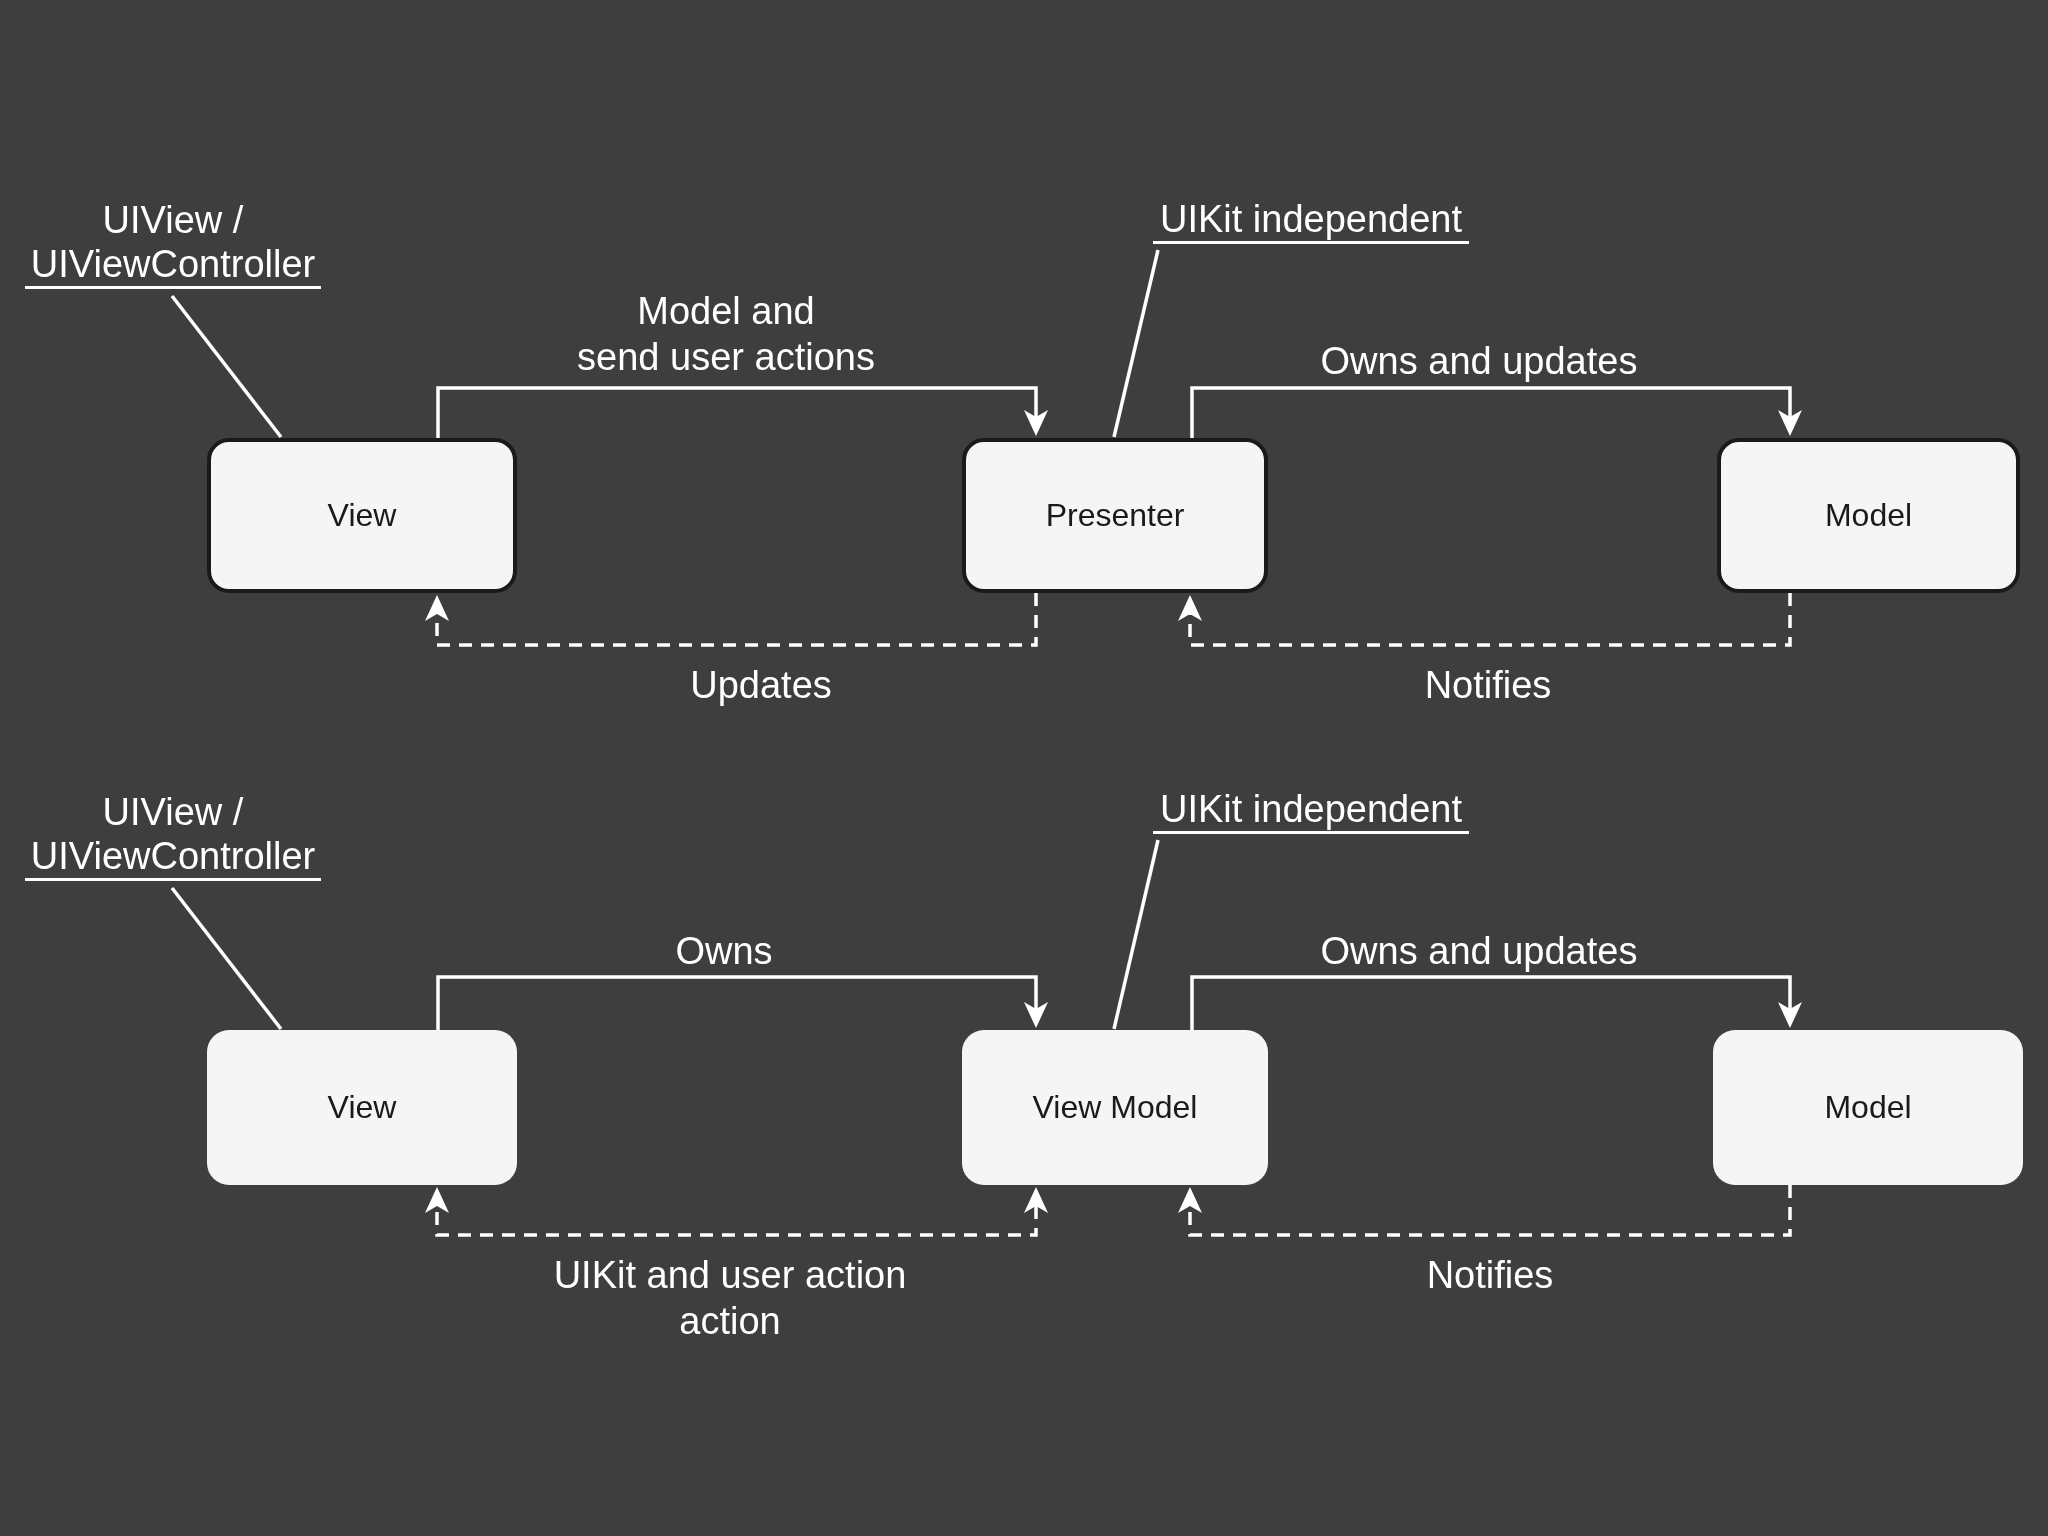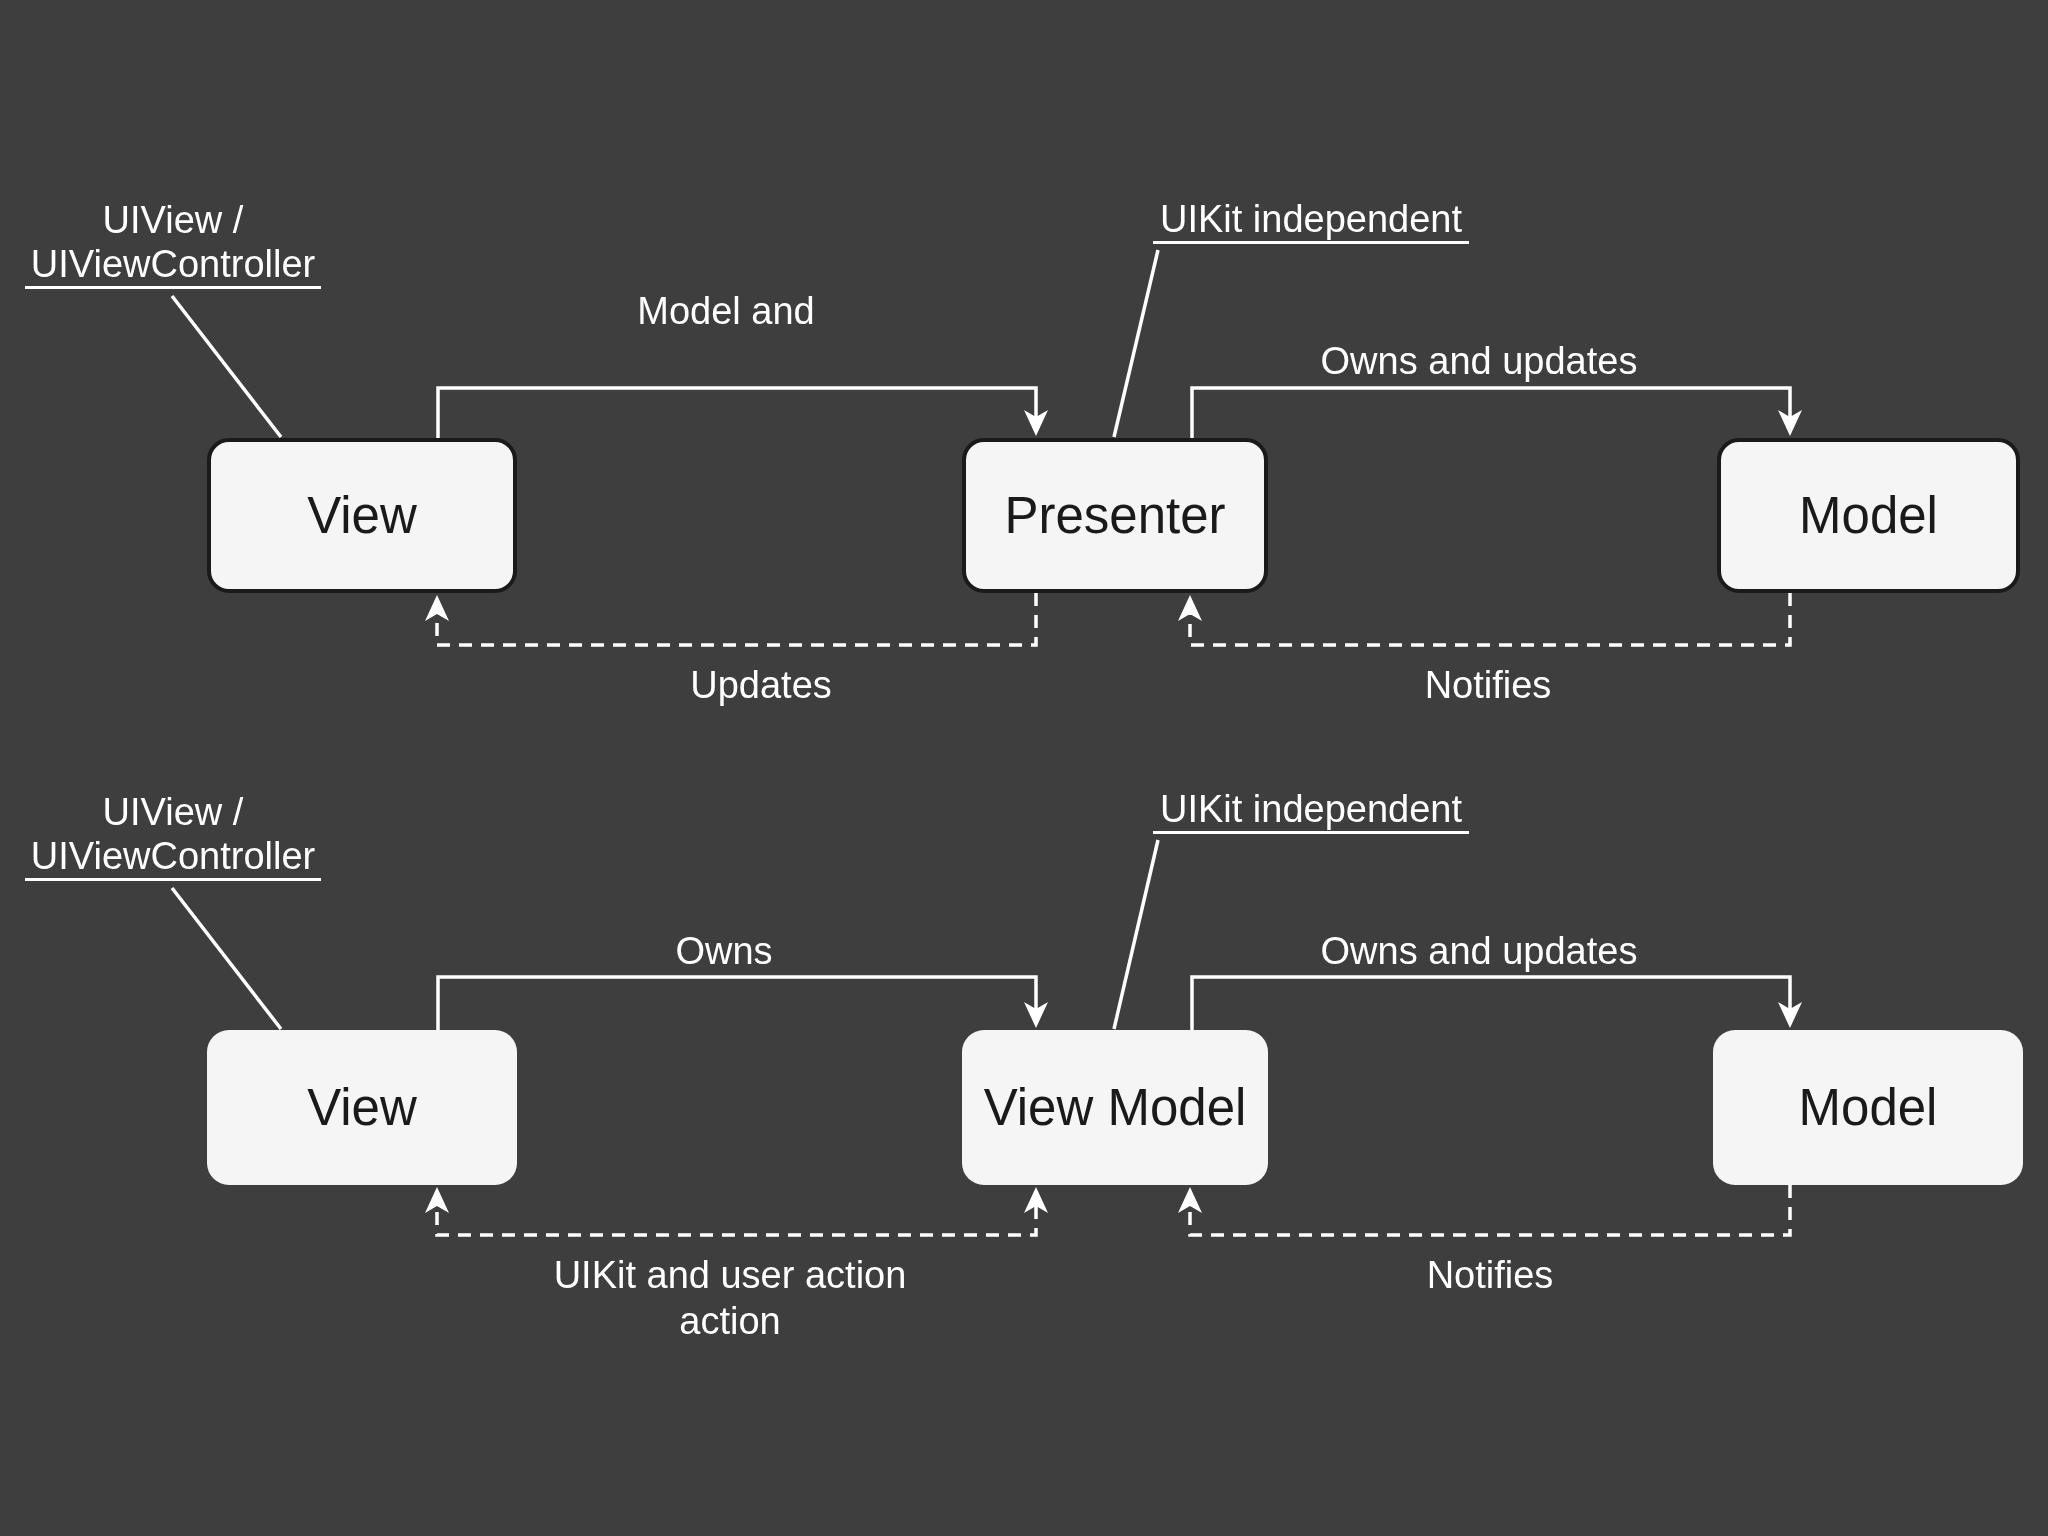"send user actions" div { html: none -> <div>send user actions</div> }
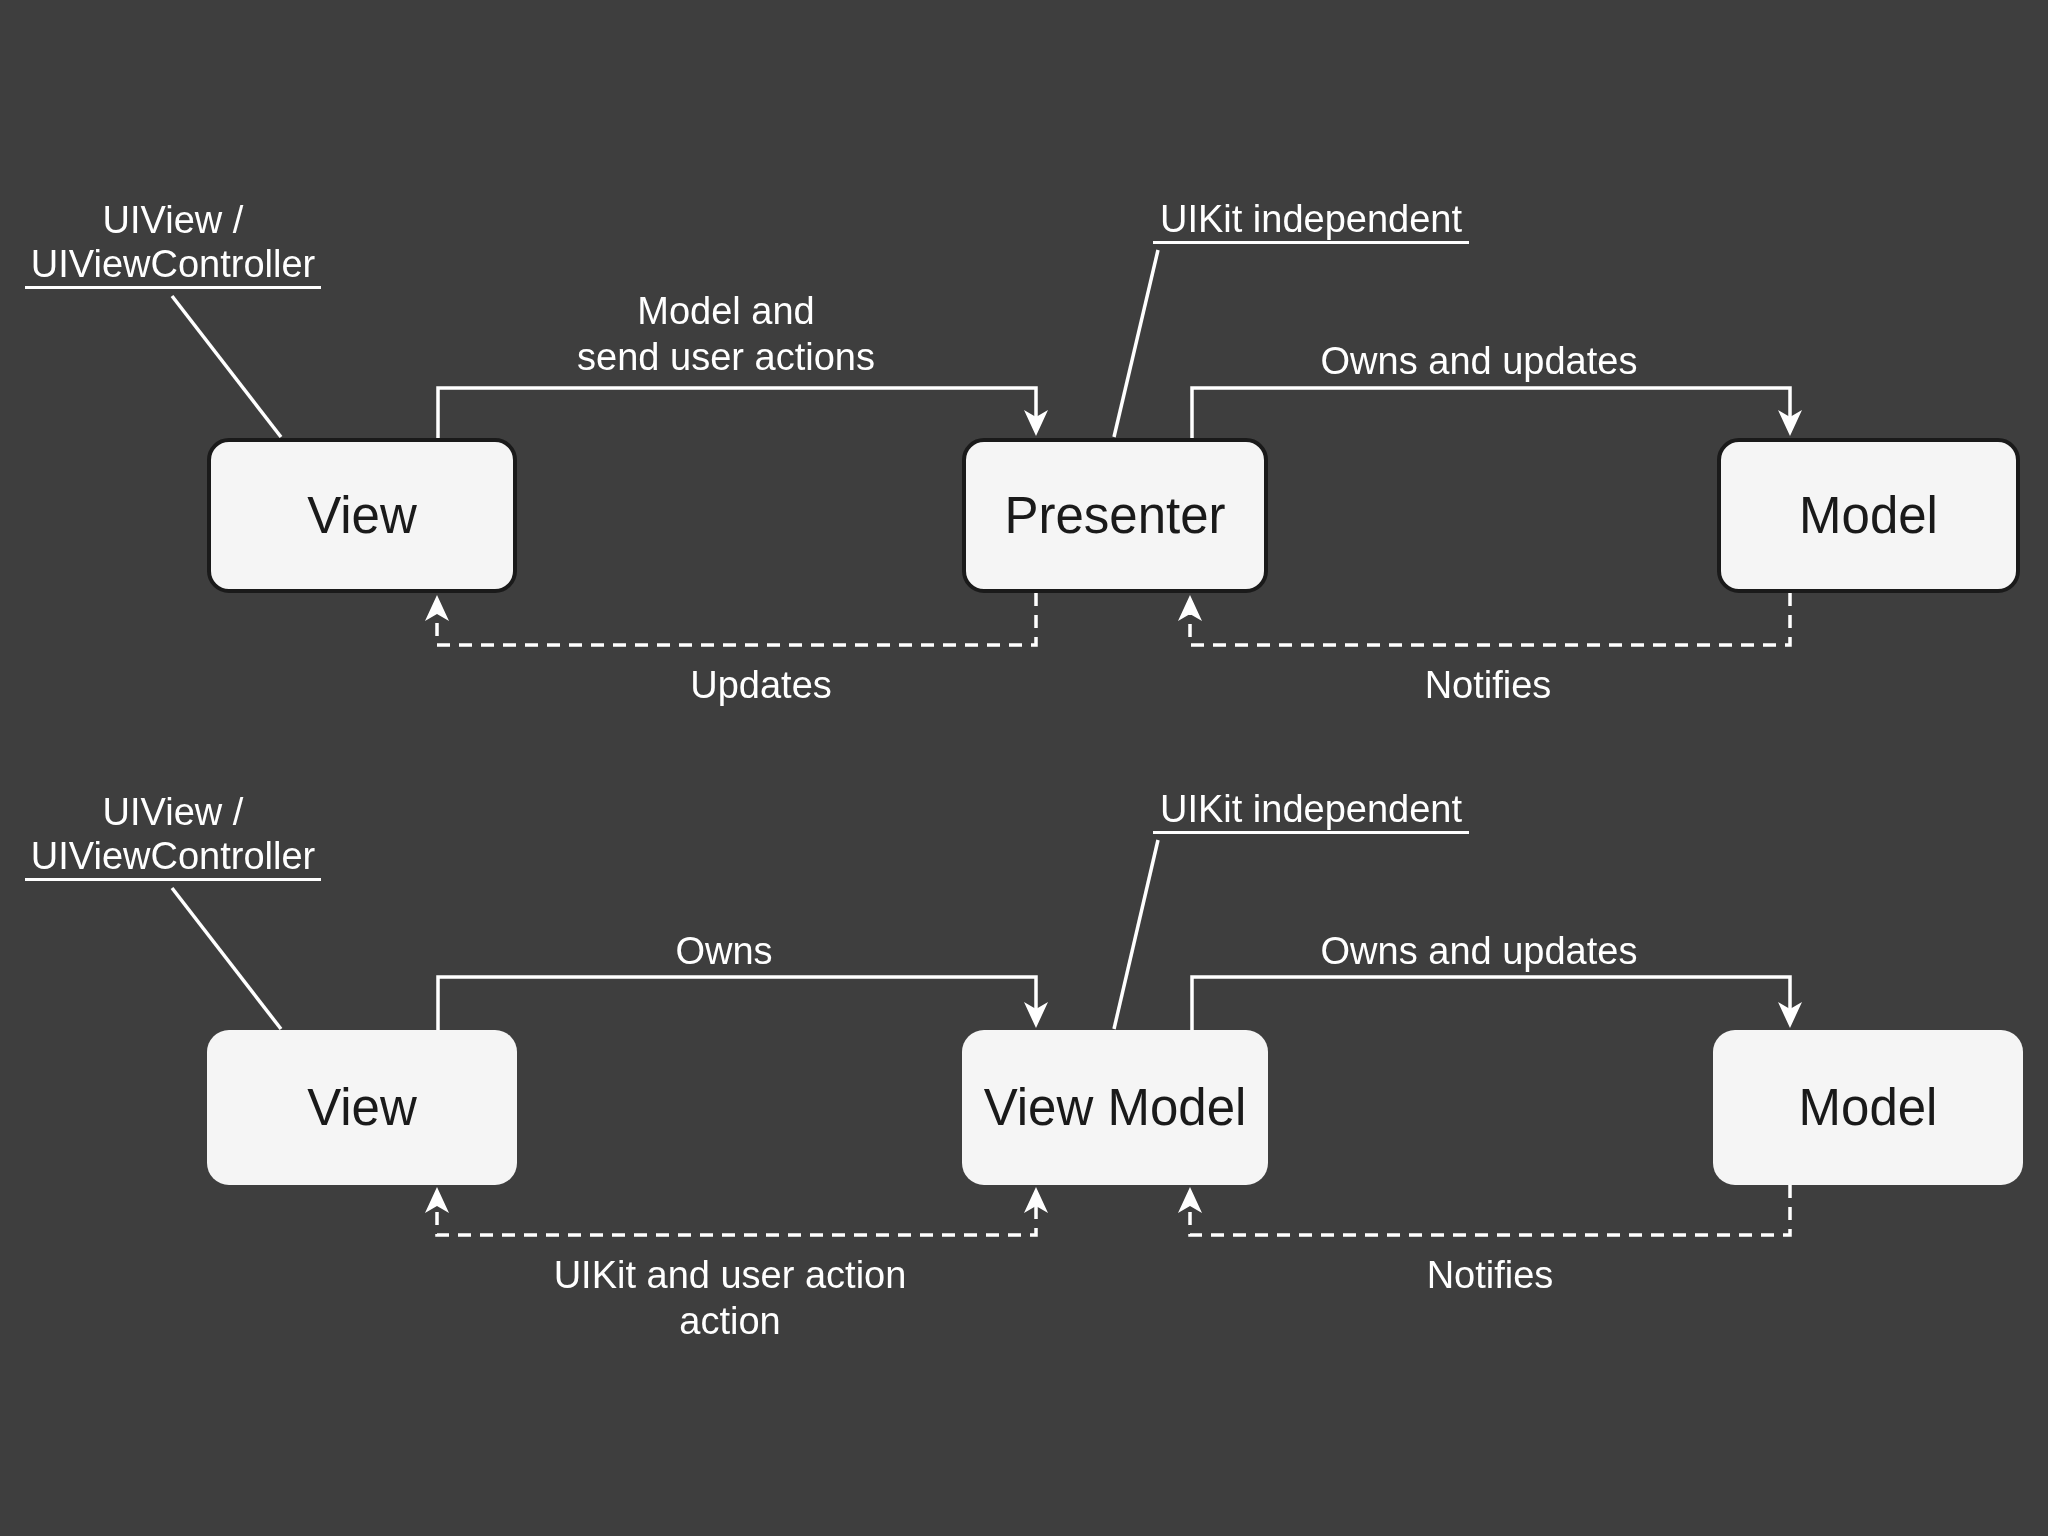"View" .node { font-size: 51px -> 32px }
